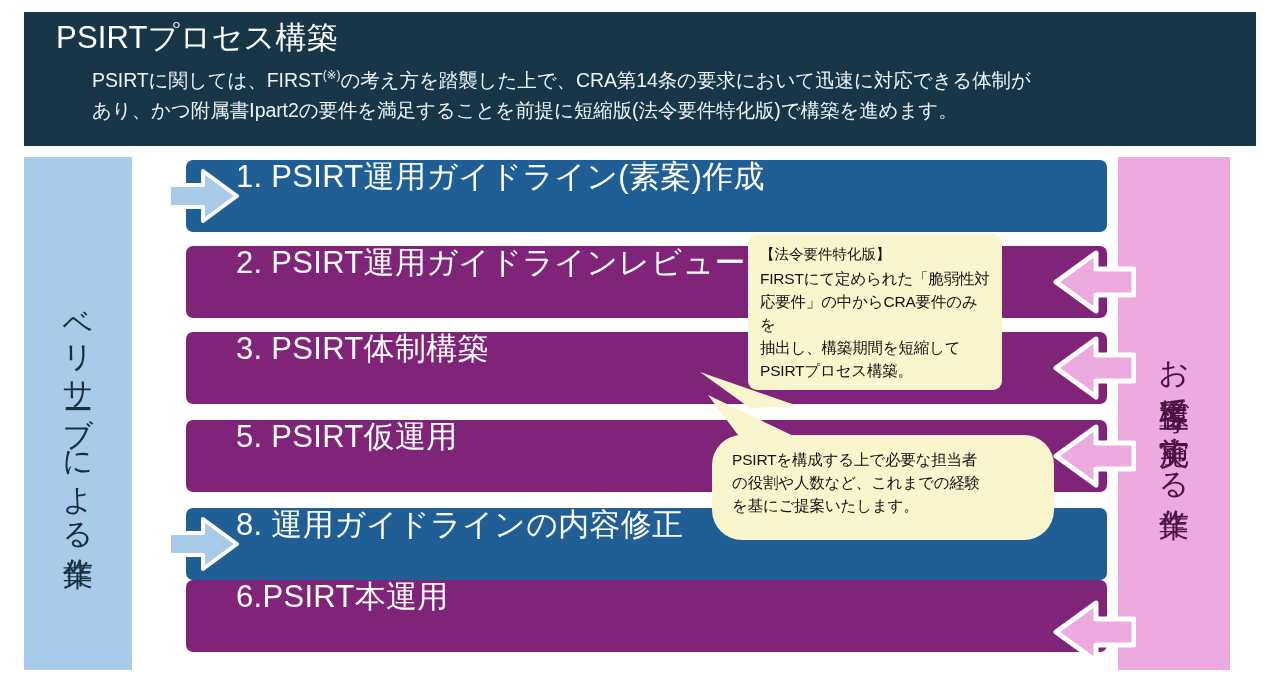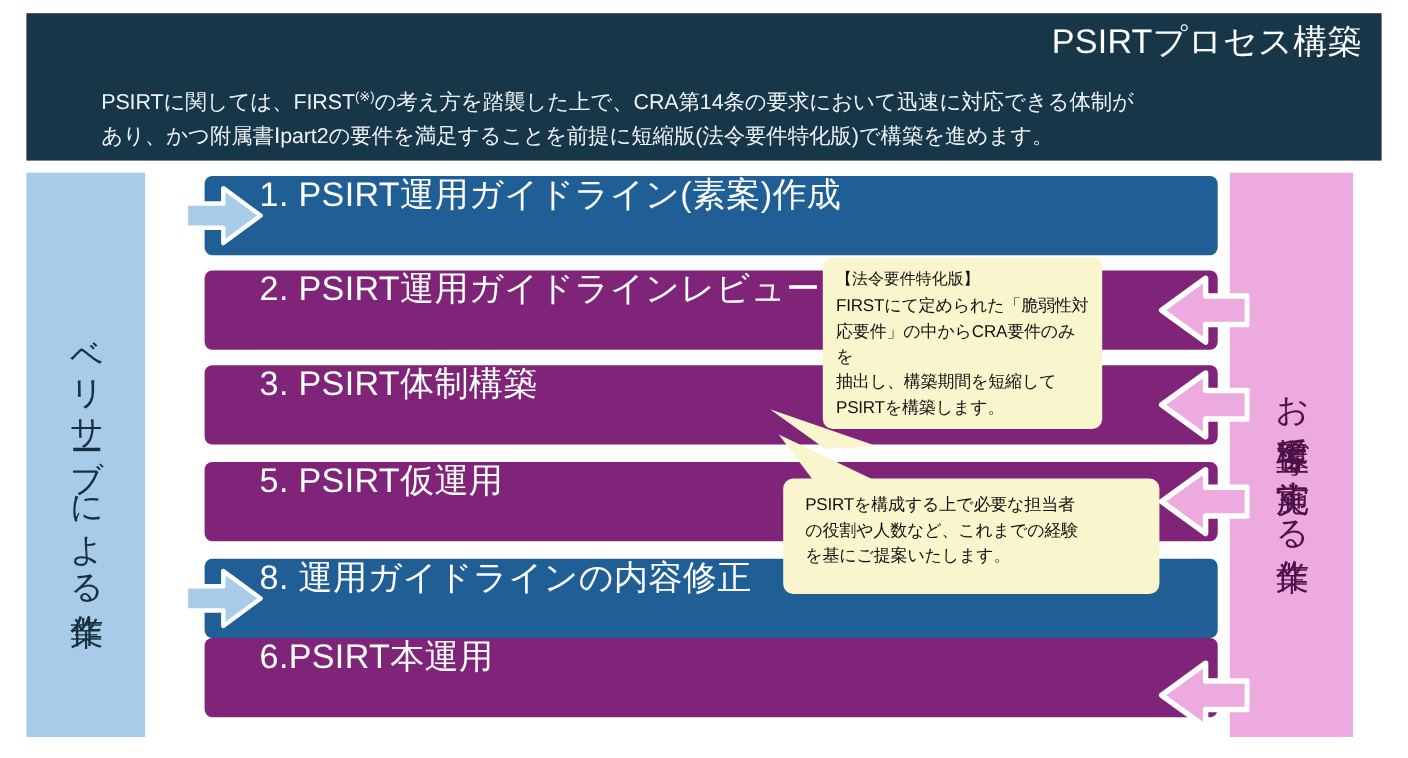"PSIRTプロセス構築" .header-title { margin: 0 0 15px 14px -> 0 0 2px 14px; text-align: right -> none }
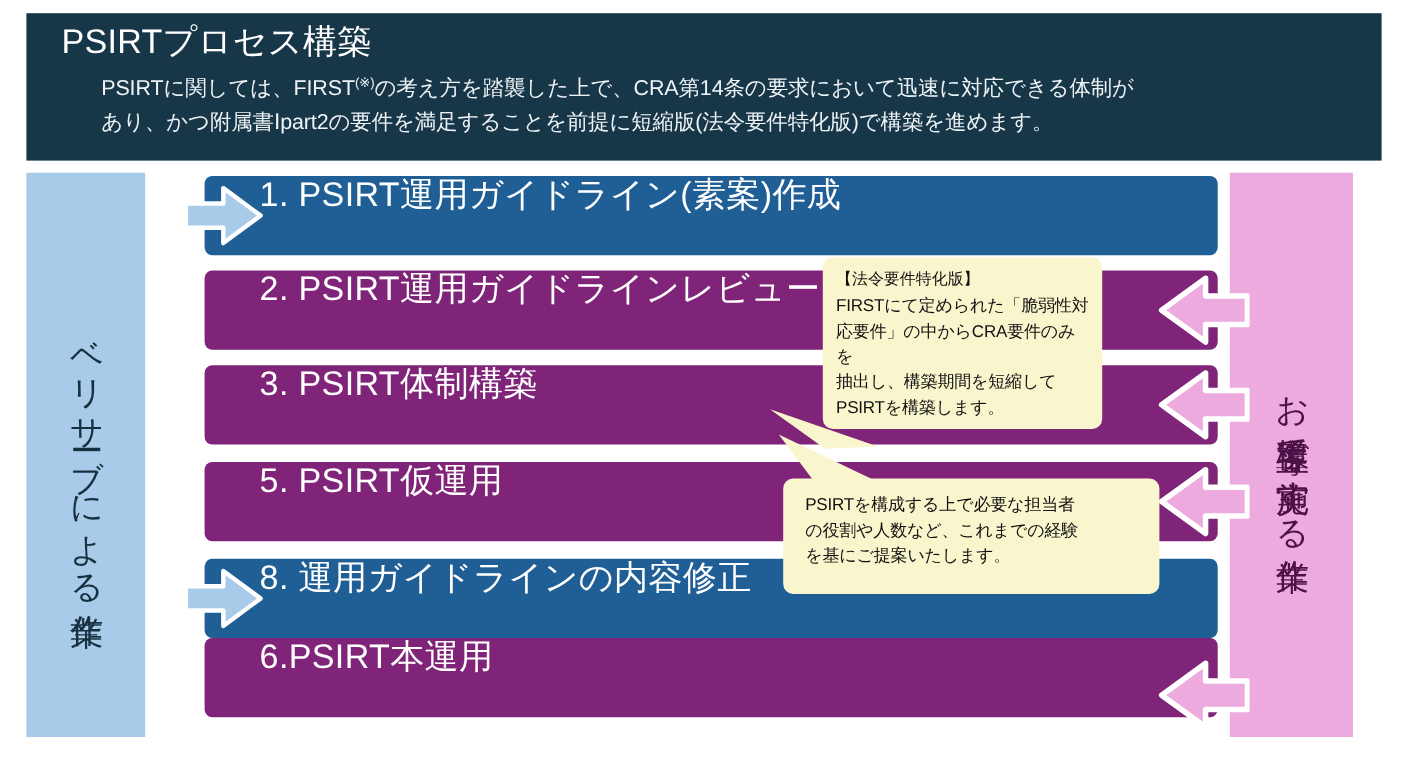"FIRSTにて定められた「脆弱性対" p.co-body { text: PSIRTを構築します -> PSIRTプロセス構築 }
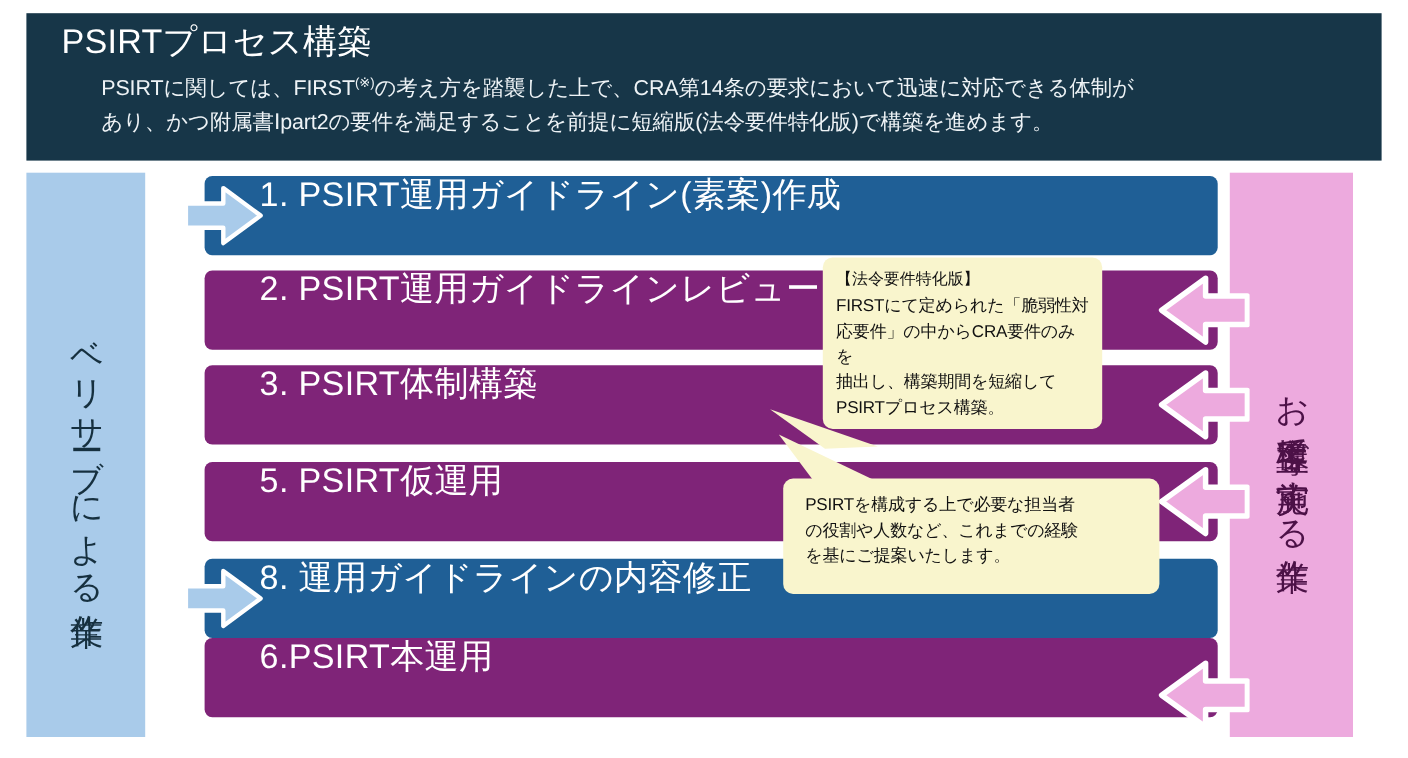"PSIRTを構成する上で必要な担当者" #callout-2 { border-radius: none -> 30px }
